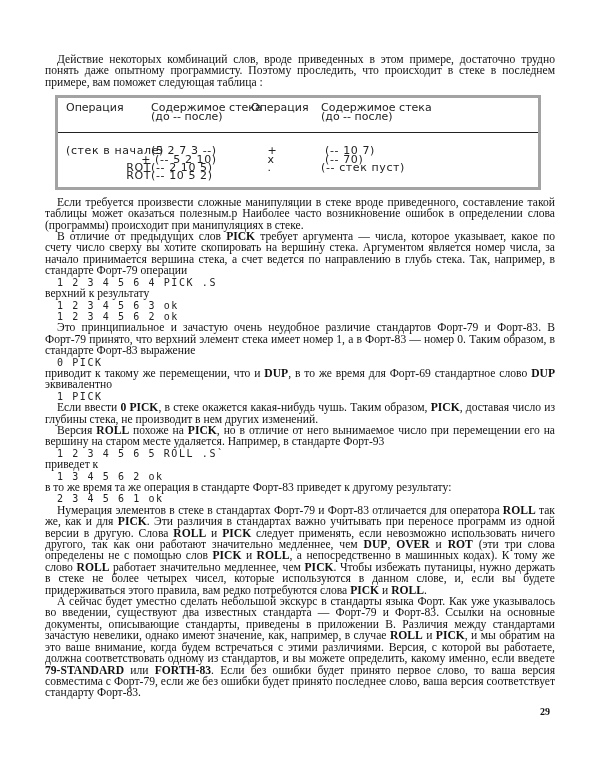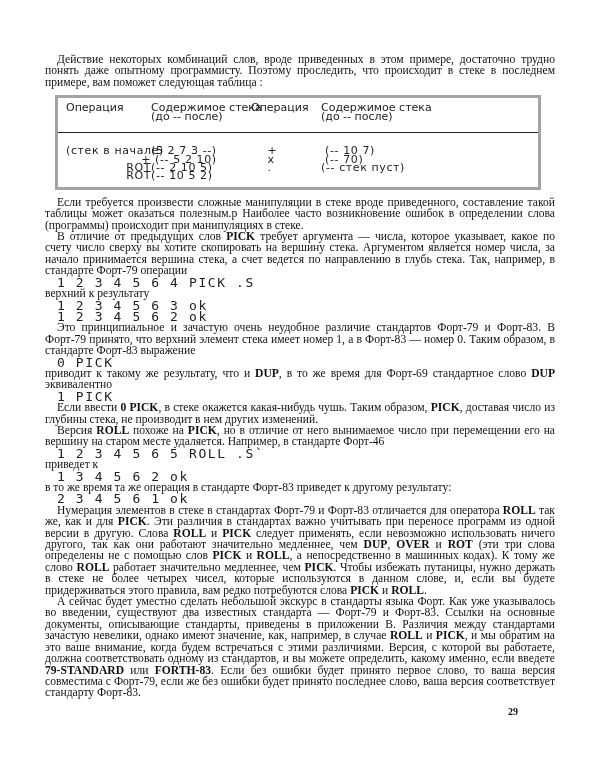"1 2 3 4 5" .code { font-size: 13px -> 10px }
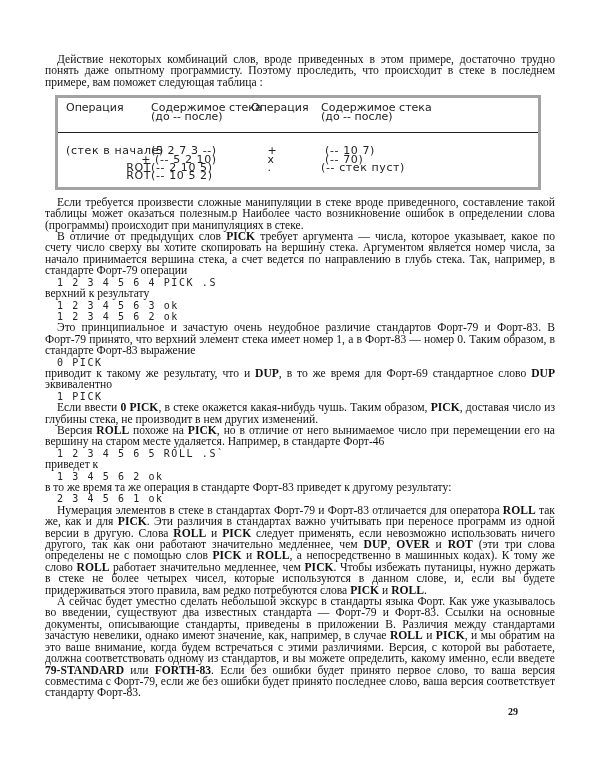"приводит к такому же результату," span { text: результату -> перемещении }
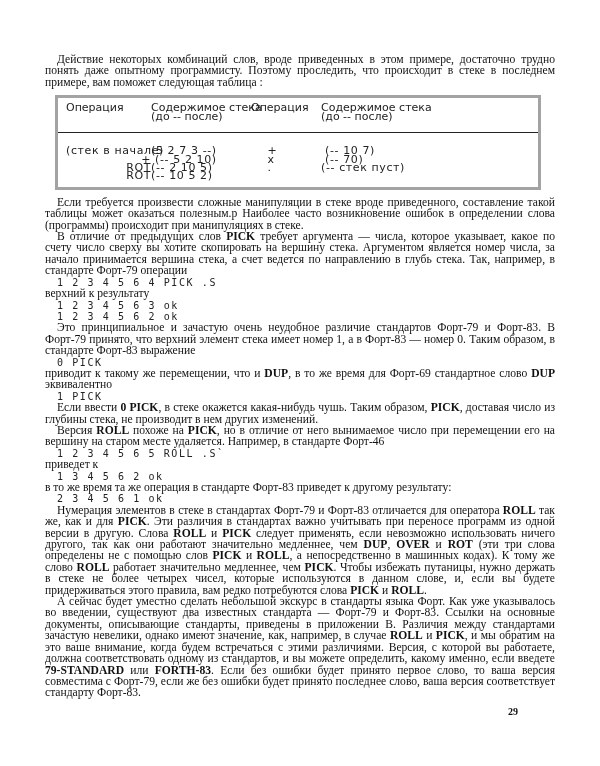", но в отличие от" span { text: Форт-46 -> Форт-93 }
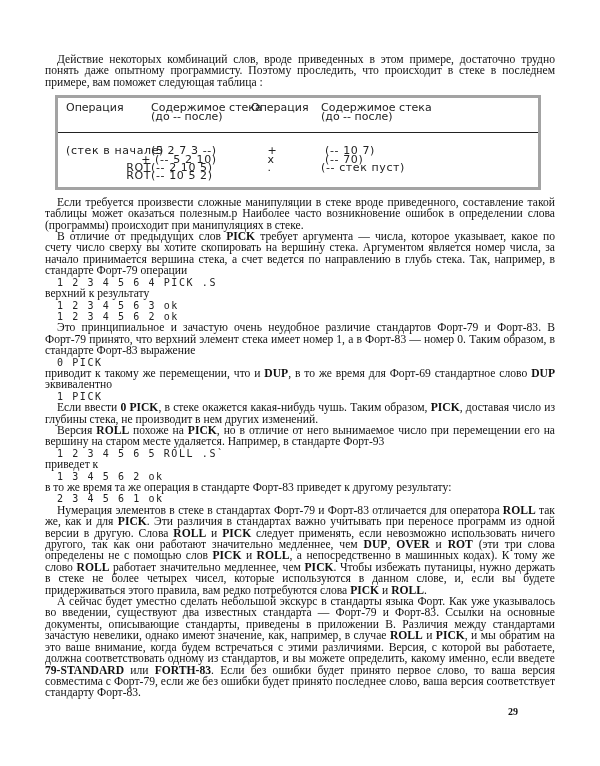"29" .pagenum { left: 508px -> 540px }
